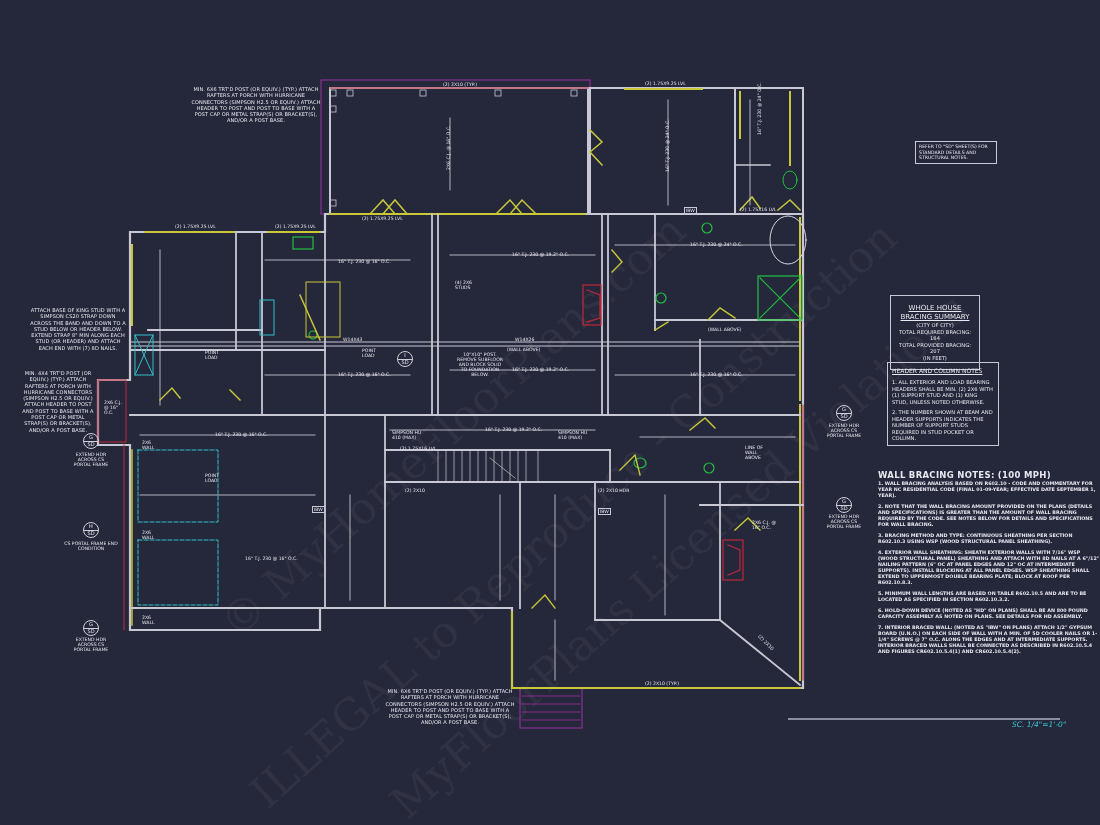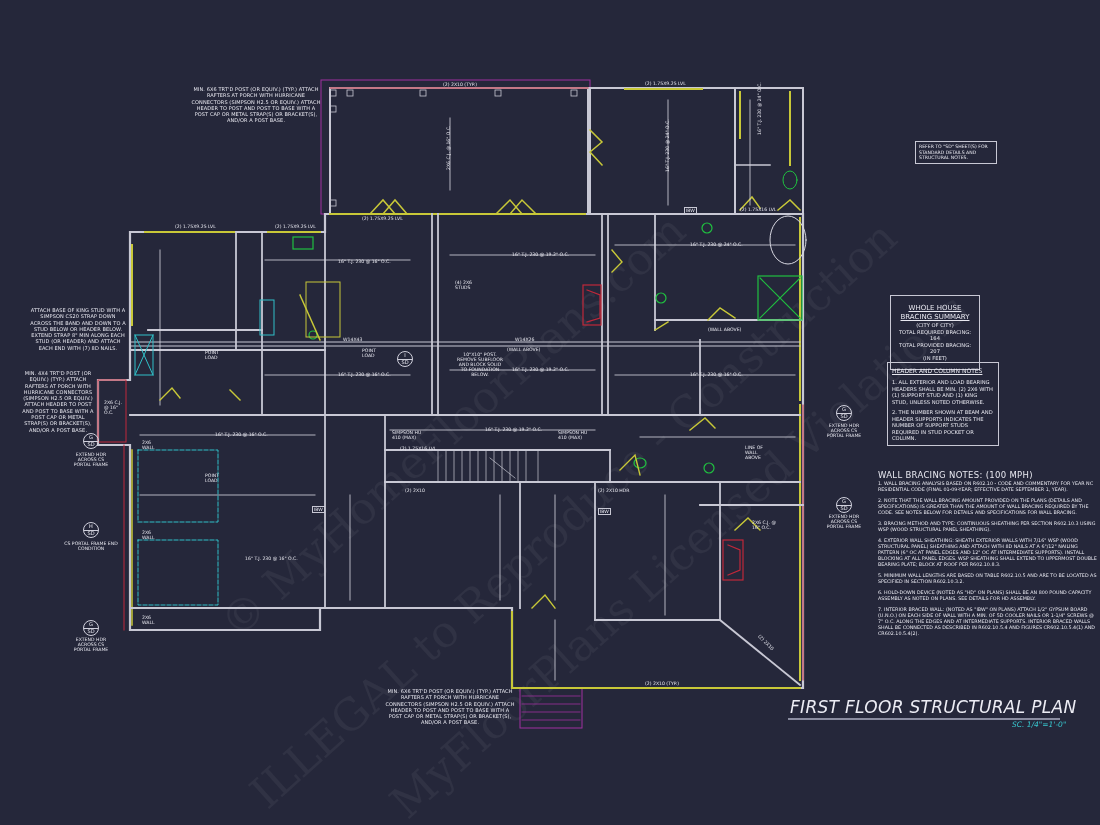"WALL BRACING NOTES: (100 MPH)" .wbn { font-weight: none -> bold }
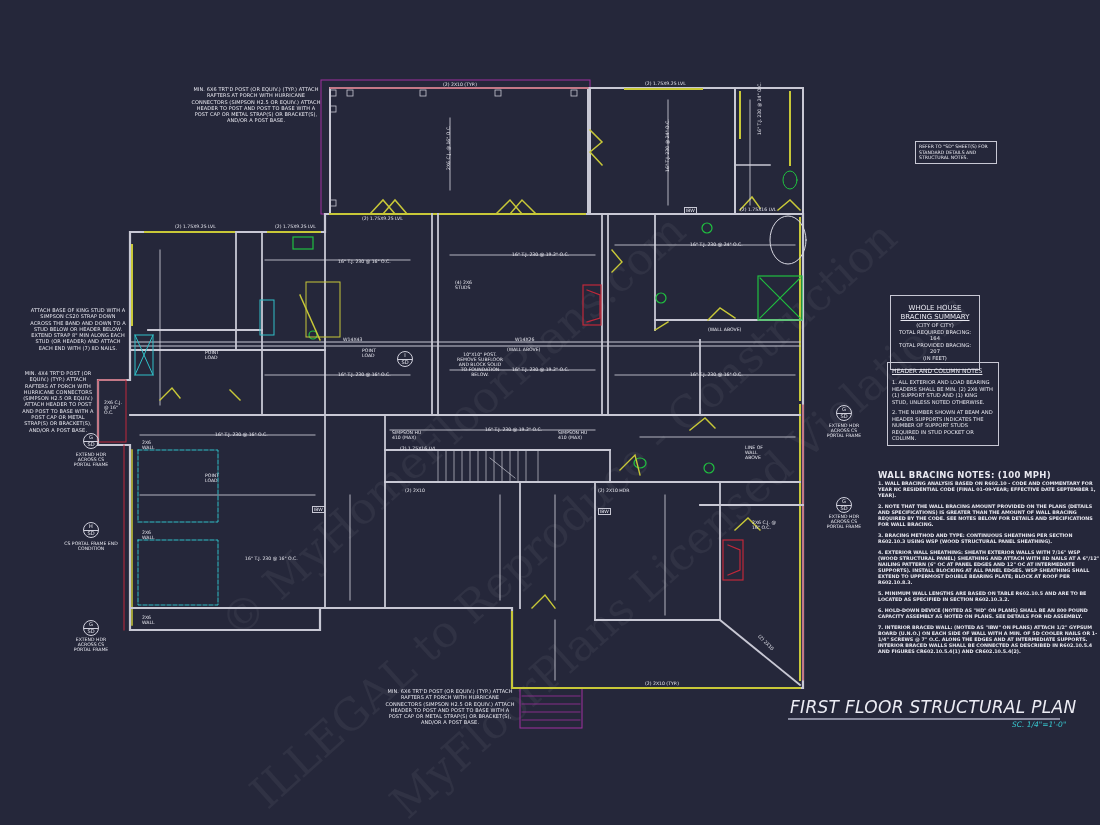"FIRST FLOOR STRUCTURAL PLAN" div.title { html: <div>FIRST FLOOR STRUCTURAL PLAN</div> -> none }
